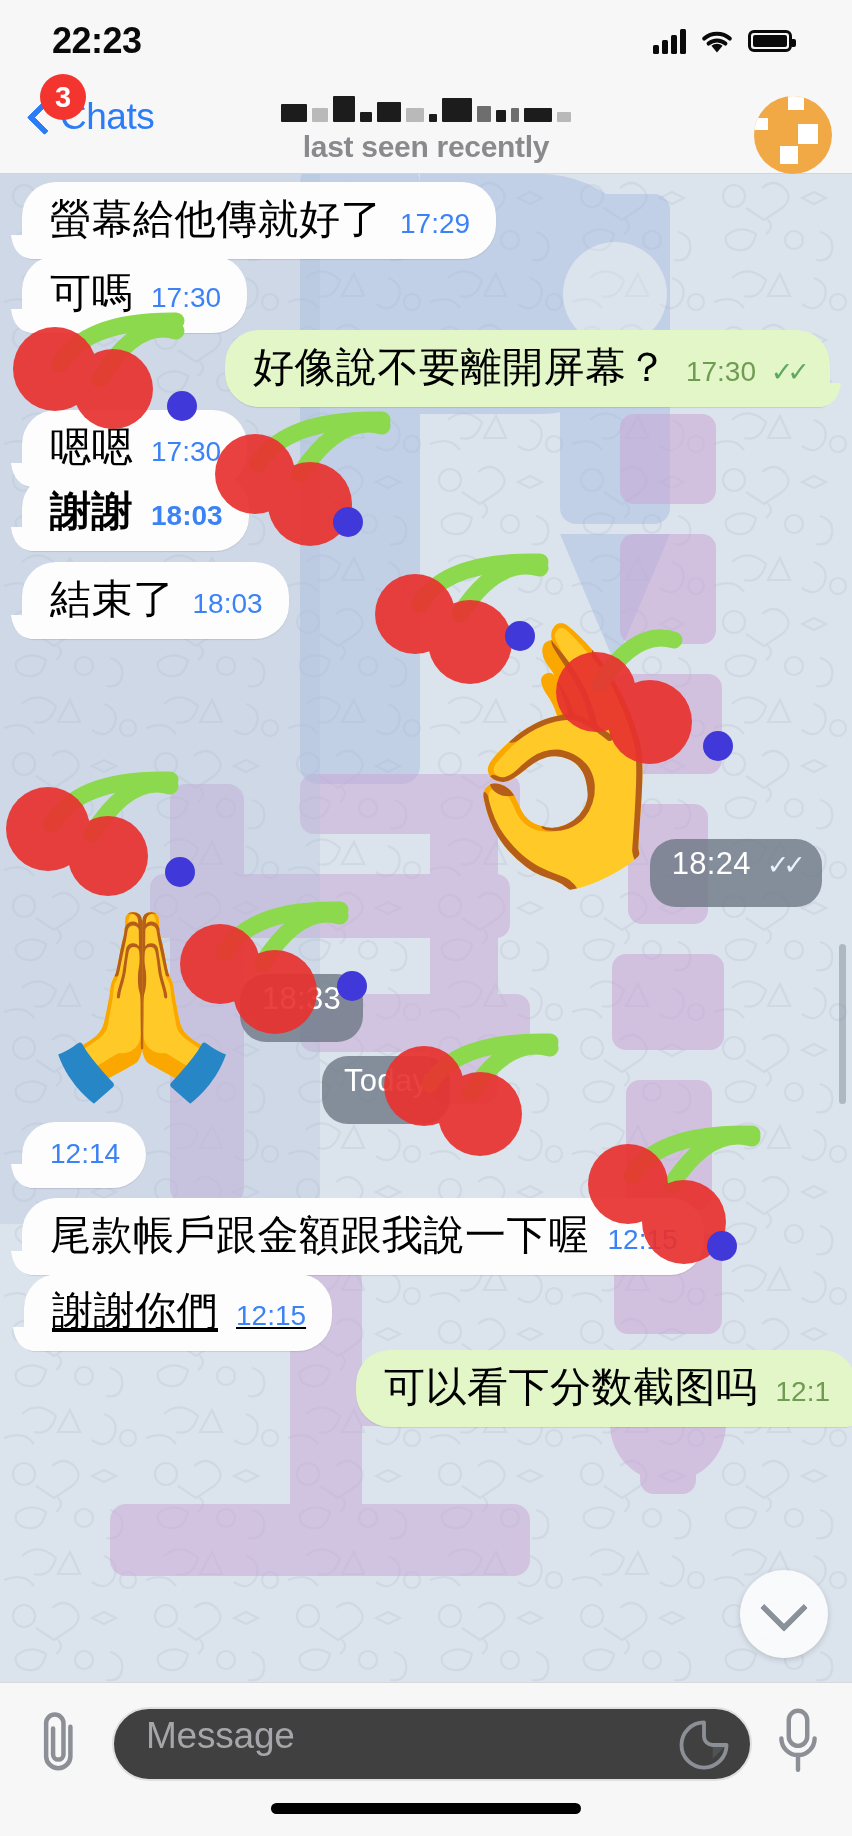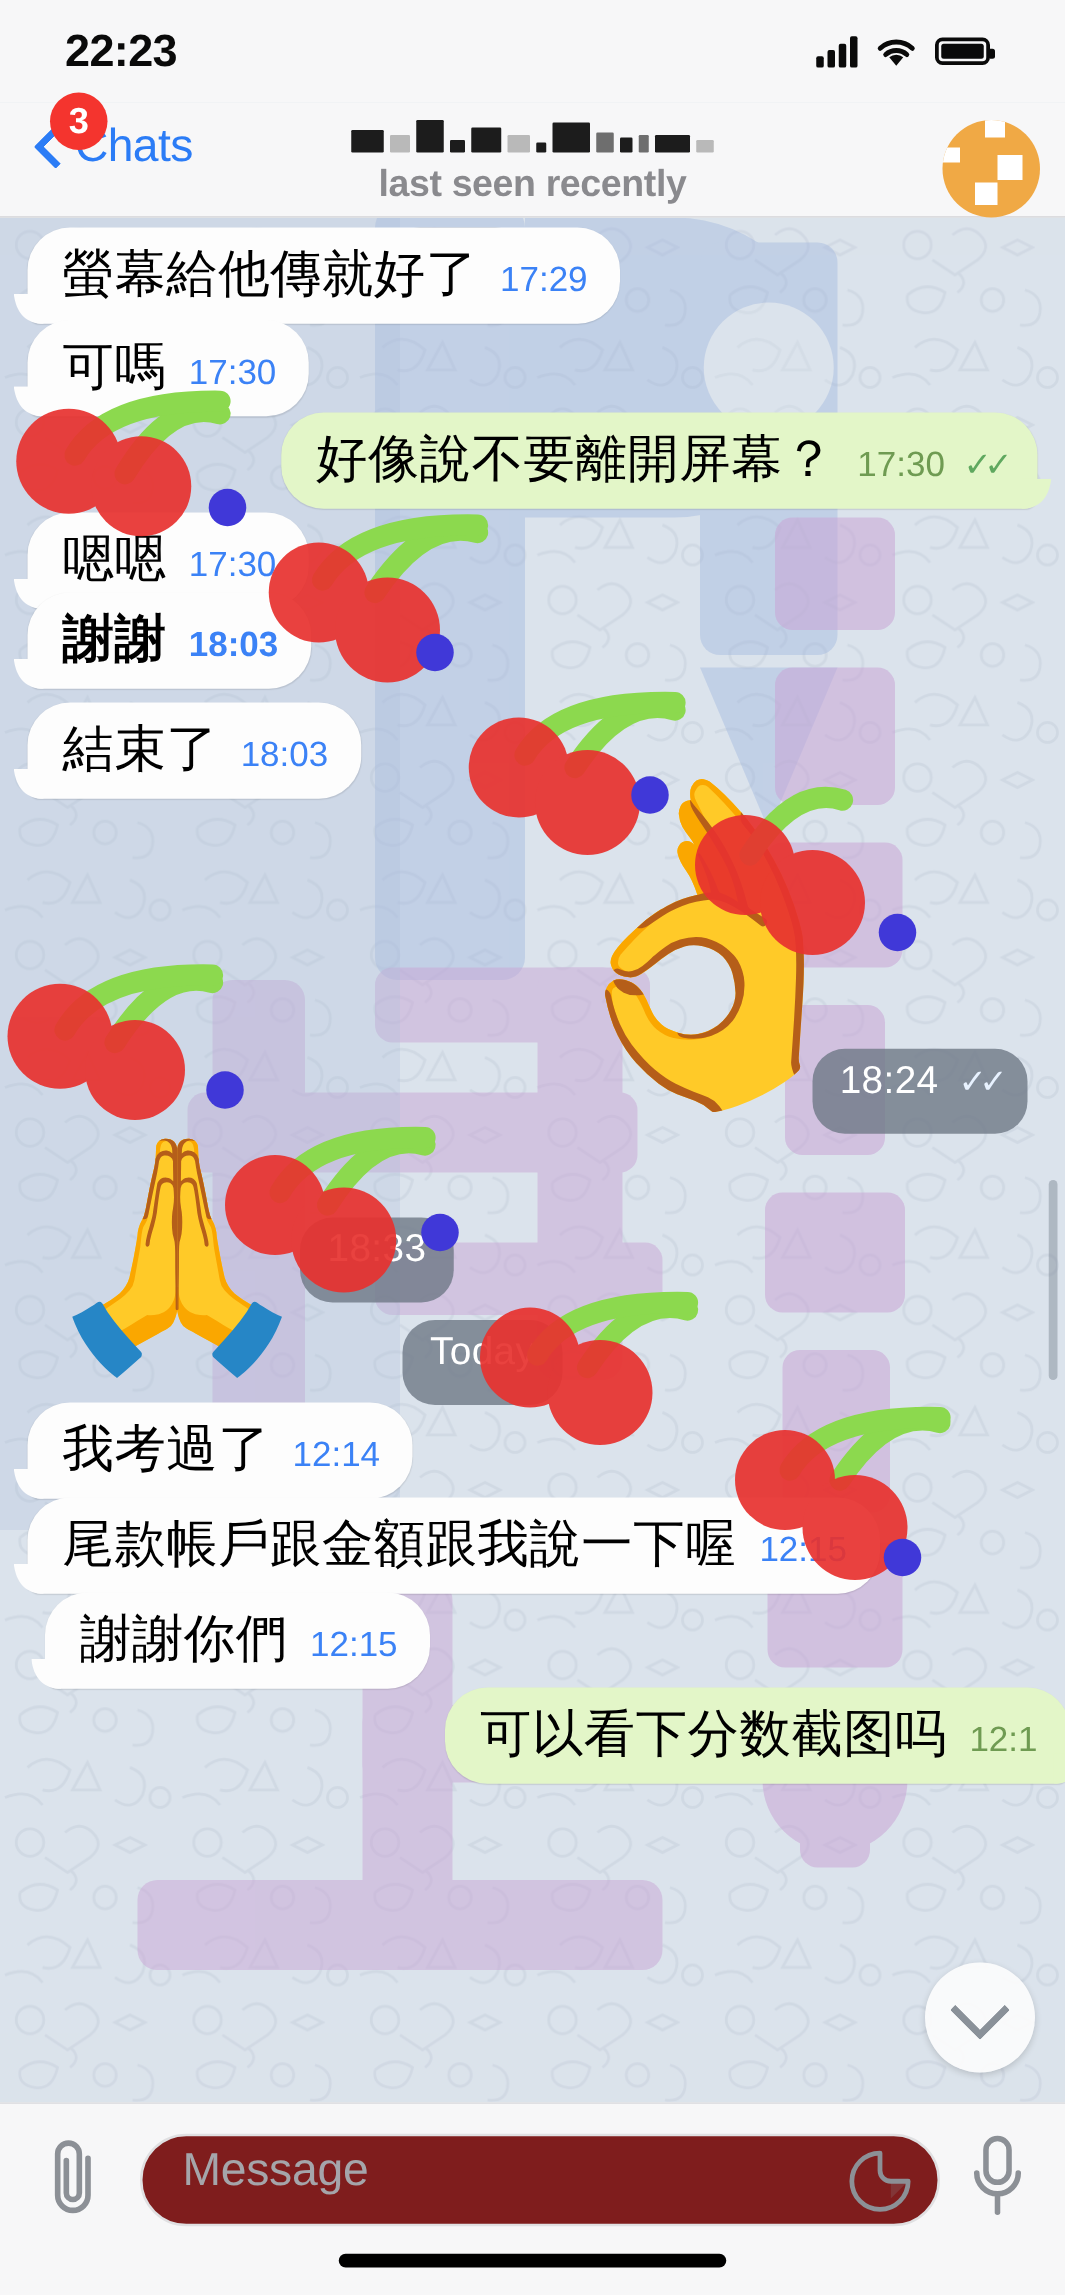"我考過了" span.txt { html: <span>我考過了</span> -> none }
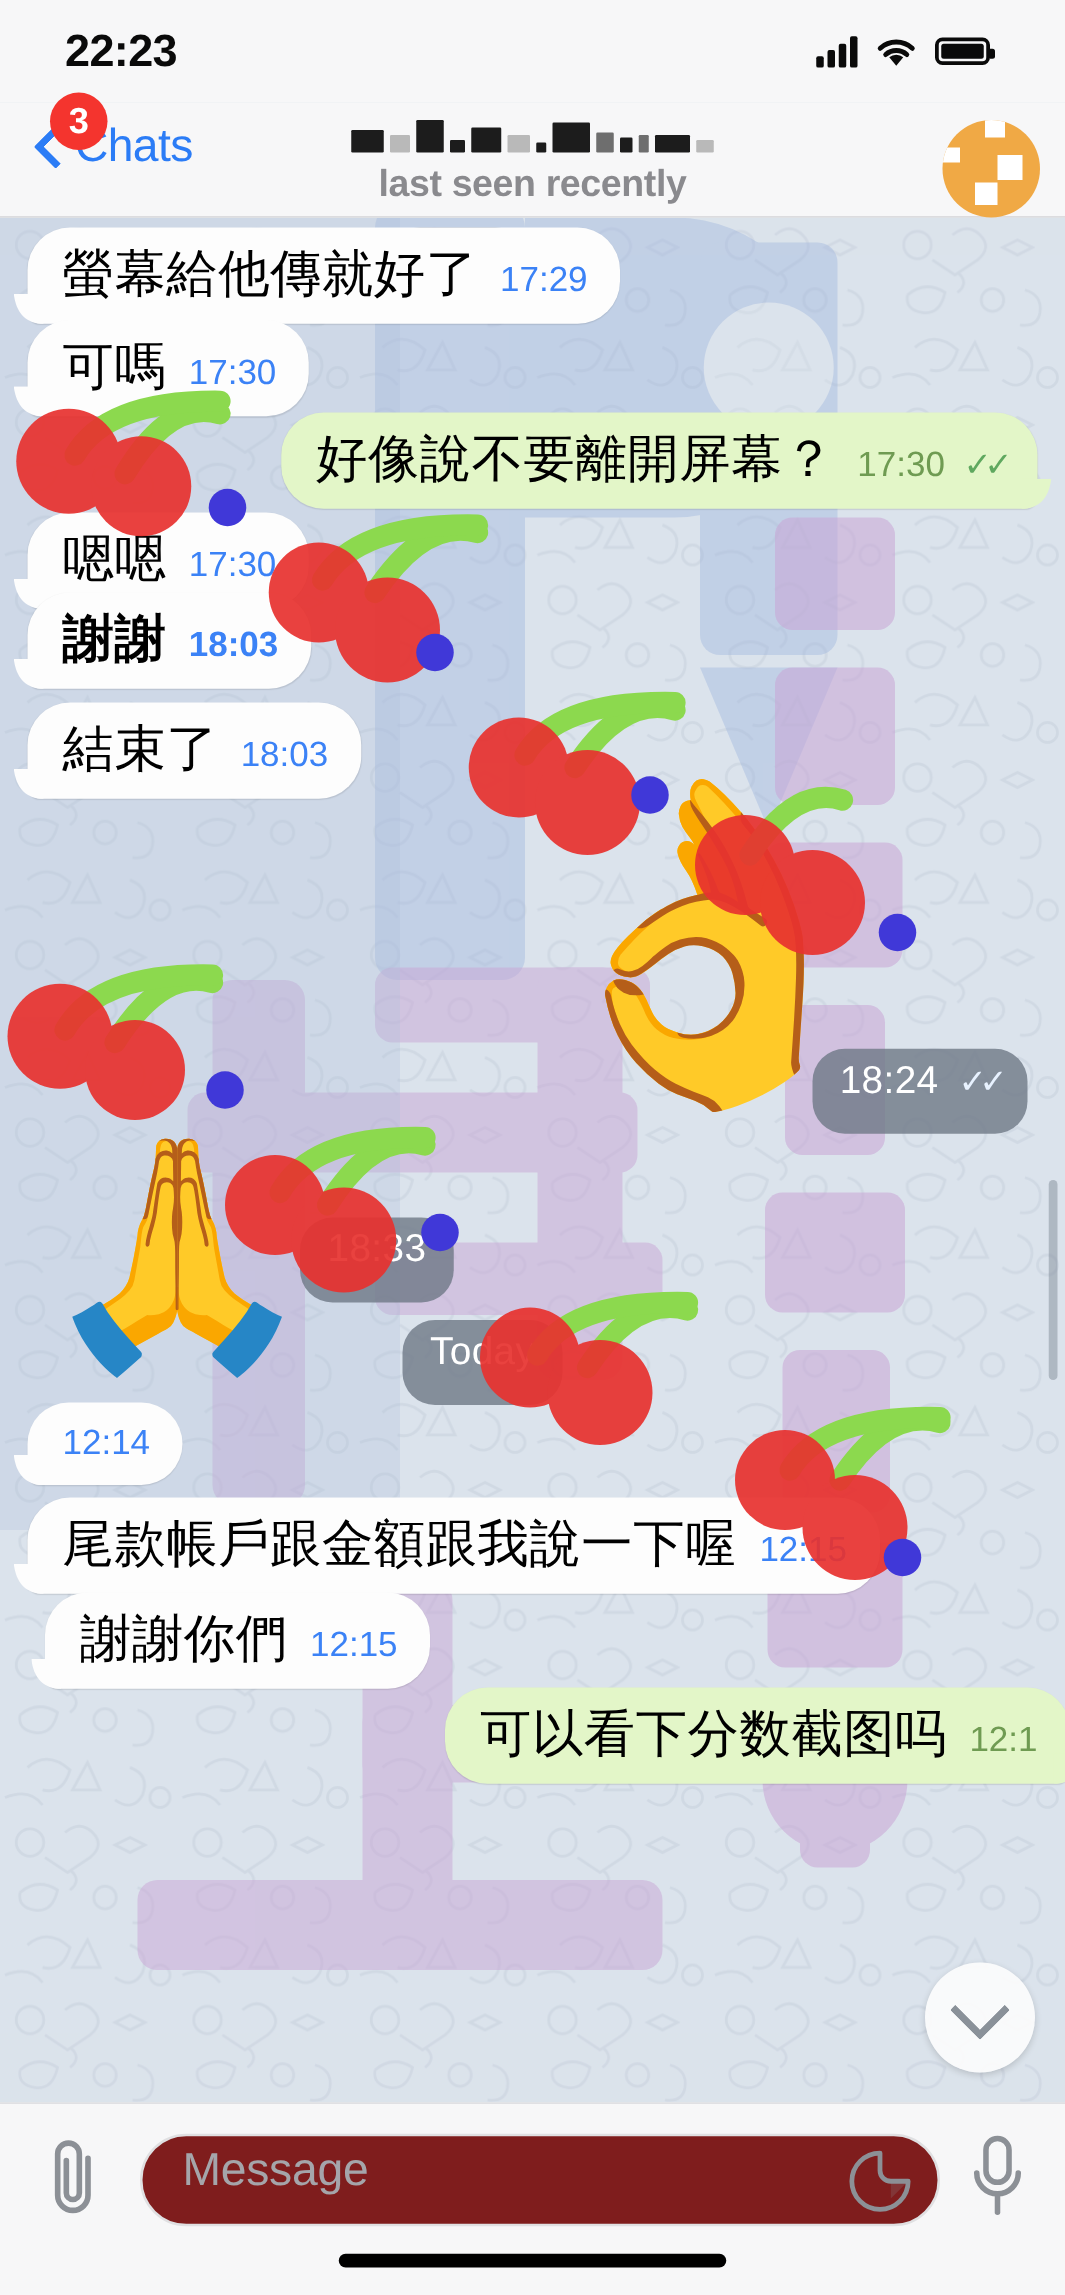"謝謝你們" div.row { left: 36px -> 24px; text-decoration: none -> underline }
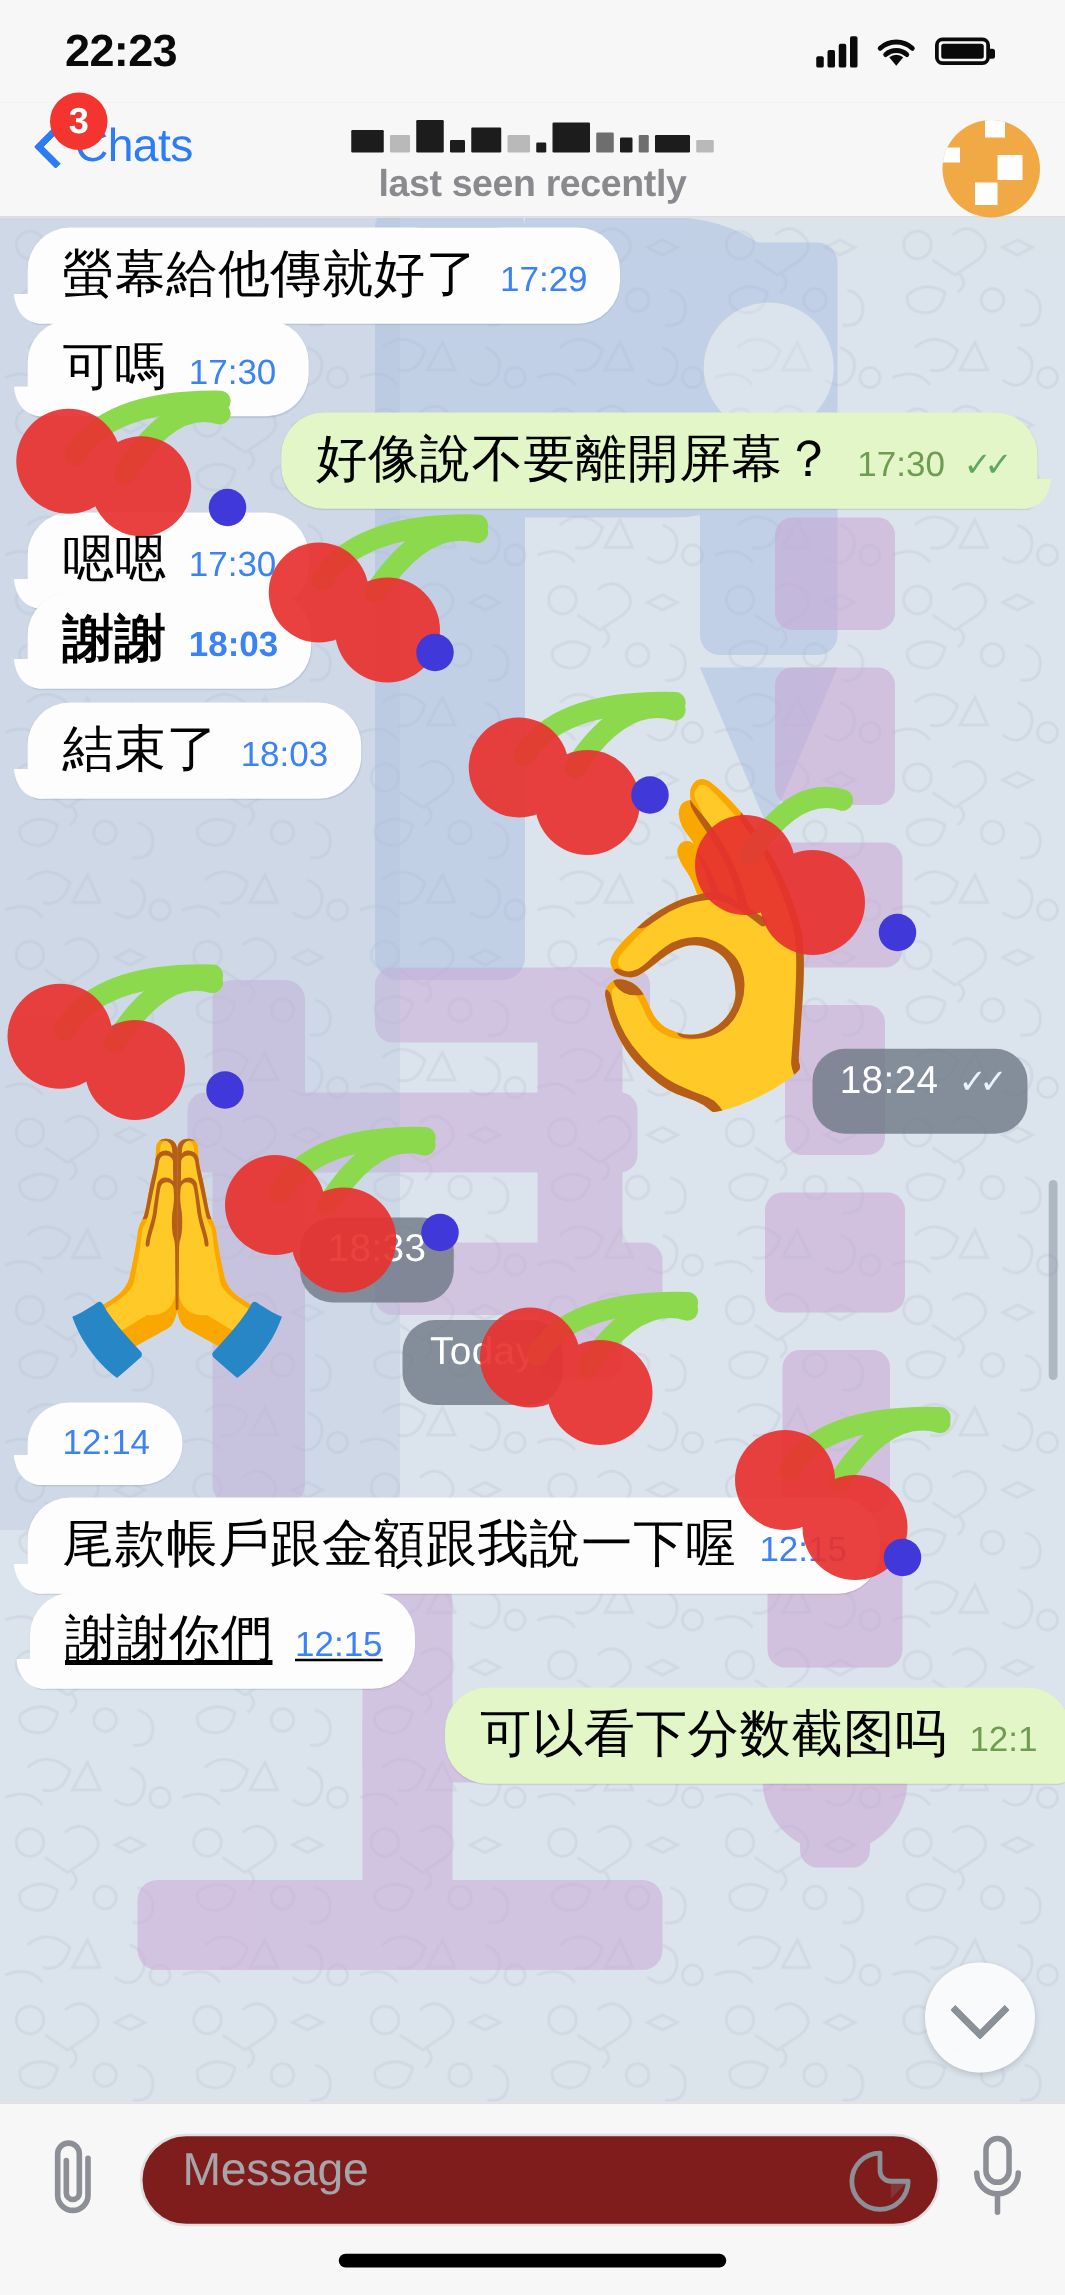"Message" .field { background: #7f1d1d -> #404040 }
